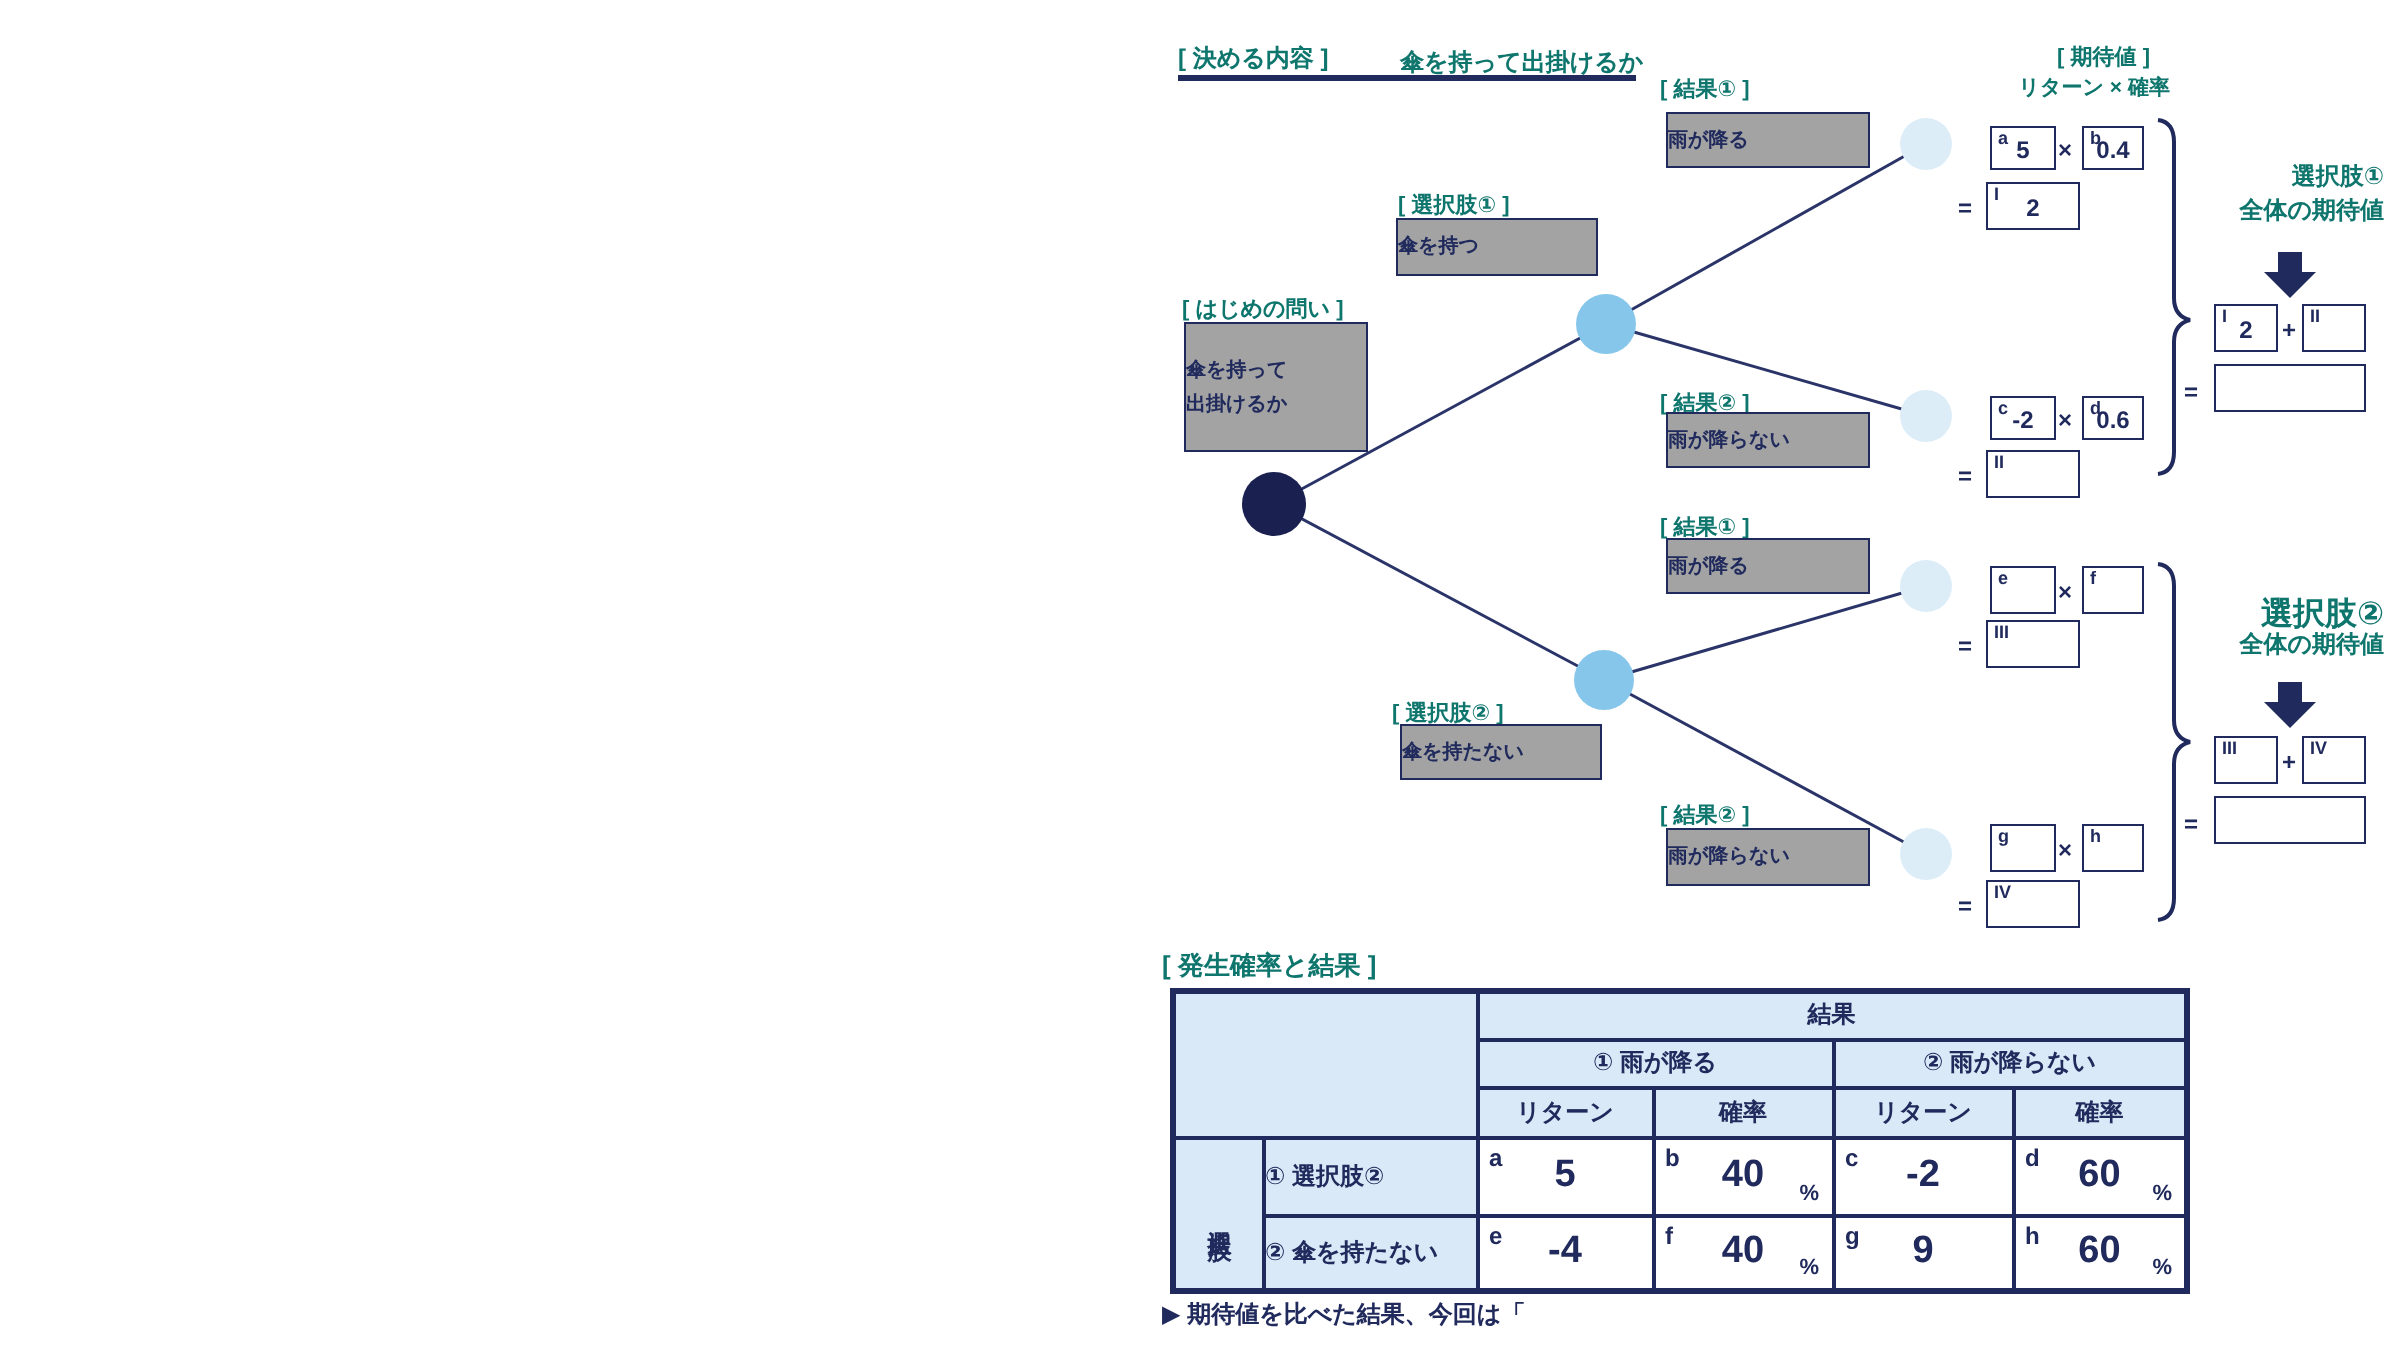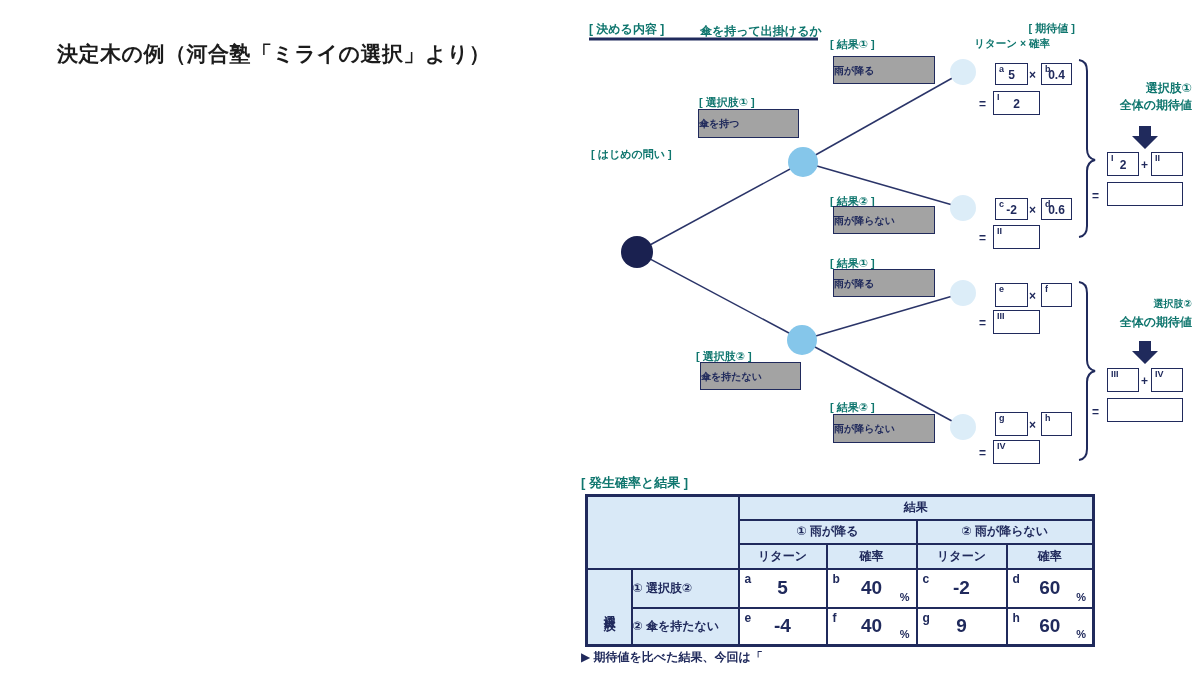"決定木の例（河合塾「ミライの選択」より）" div.title { html: <div>決定木の例（河合塾「ミライの選択」より）</div> -> none }
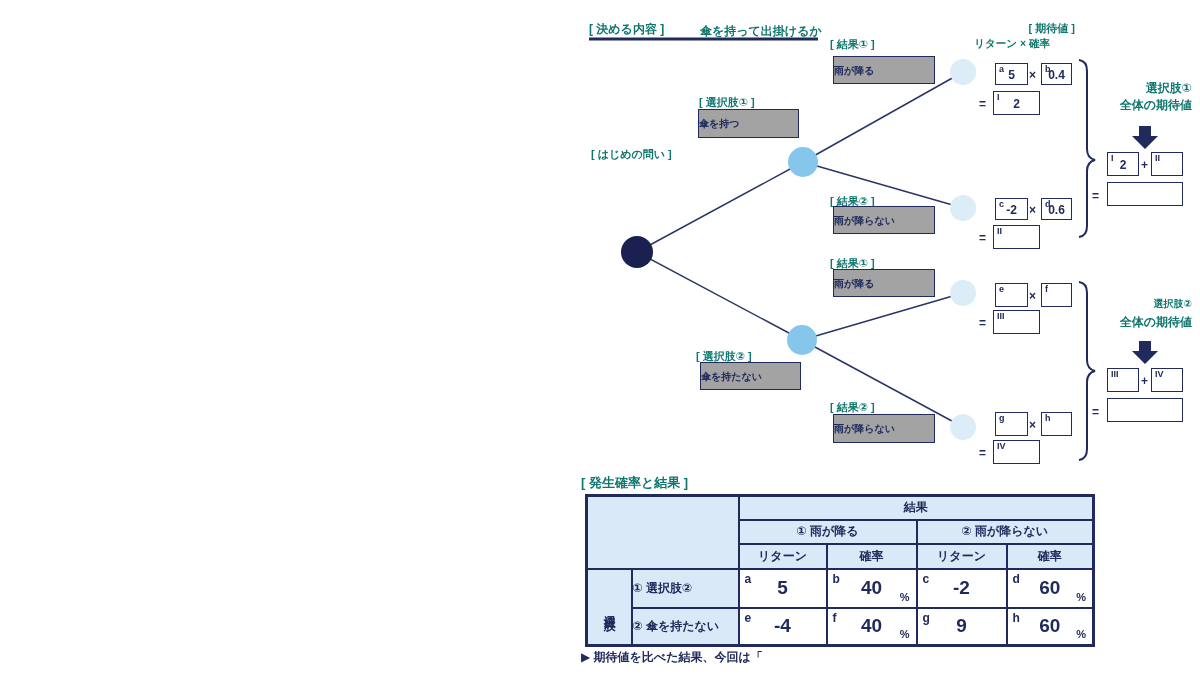"リターン × 確率" div.lbl { left: 940px -> 975px }
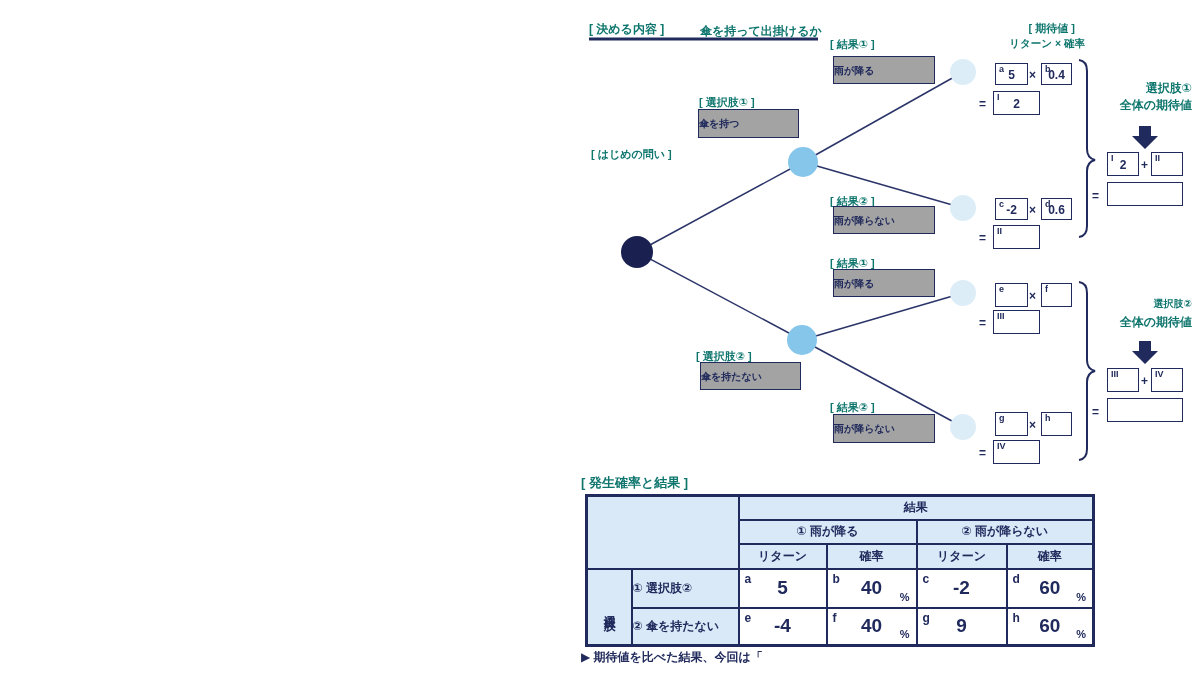"傘を持って" div.bigbox { html: none -> <div> <div><span>傘を持って</span><br> <span>出掛けるか</span></div> </div> }
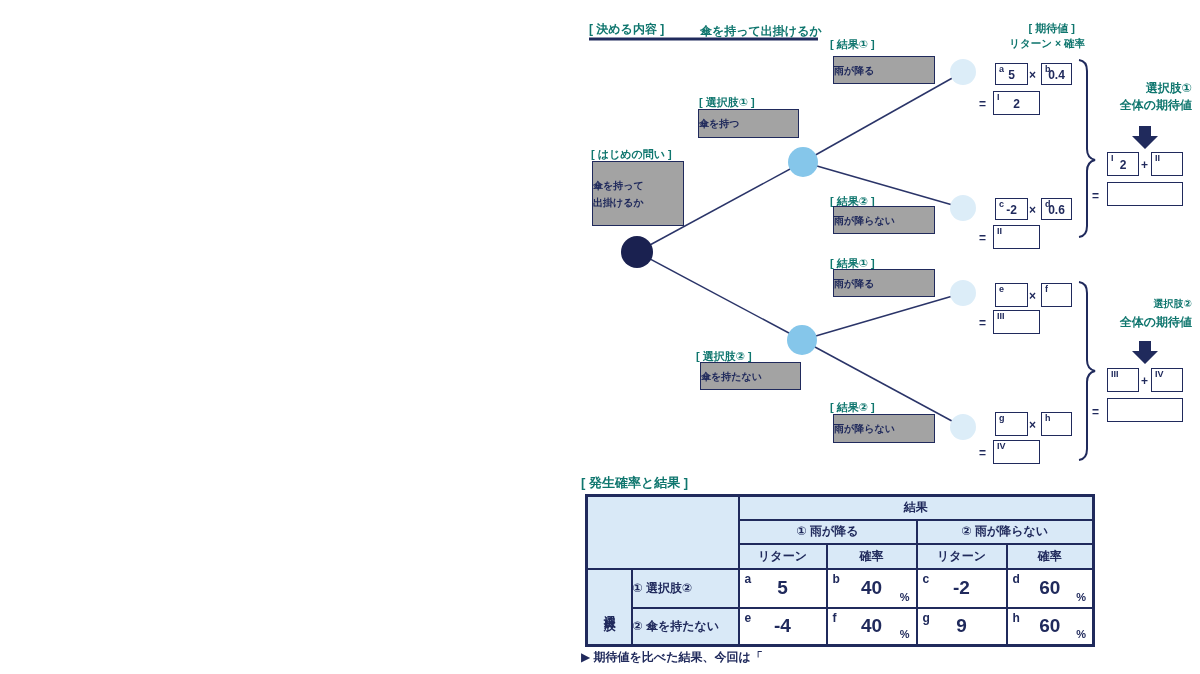"選択肢②" div.lbl { font-size: 10px -> 16px }
